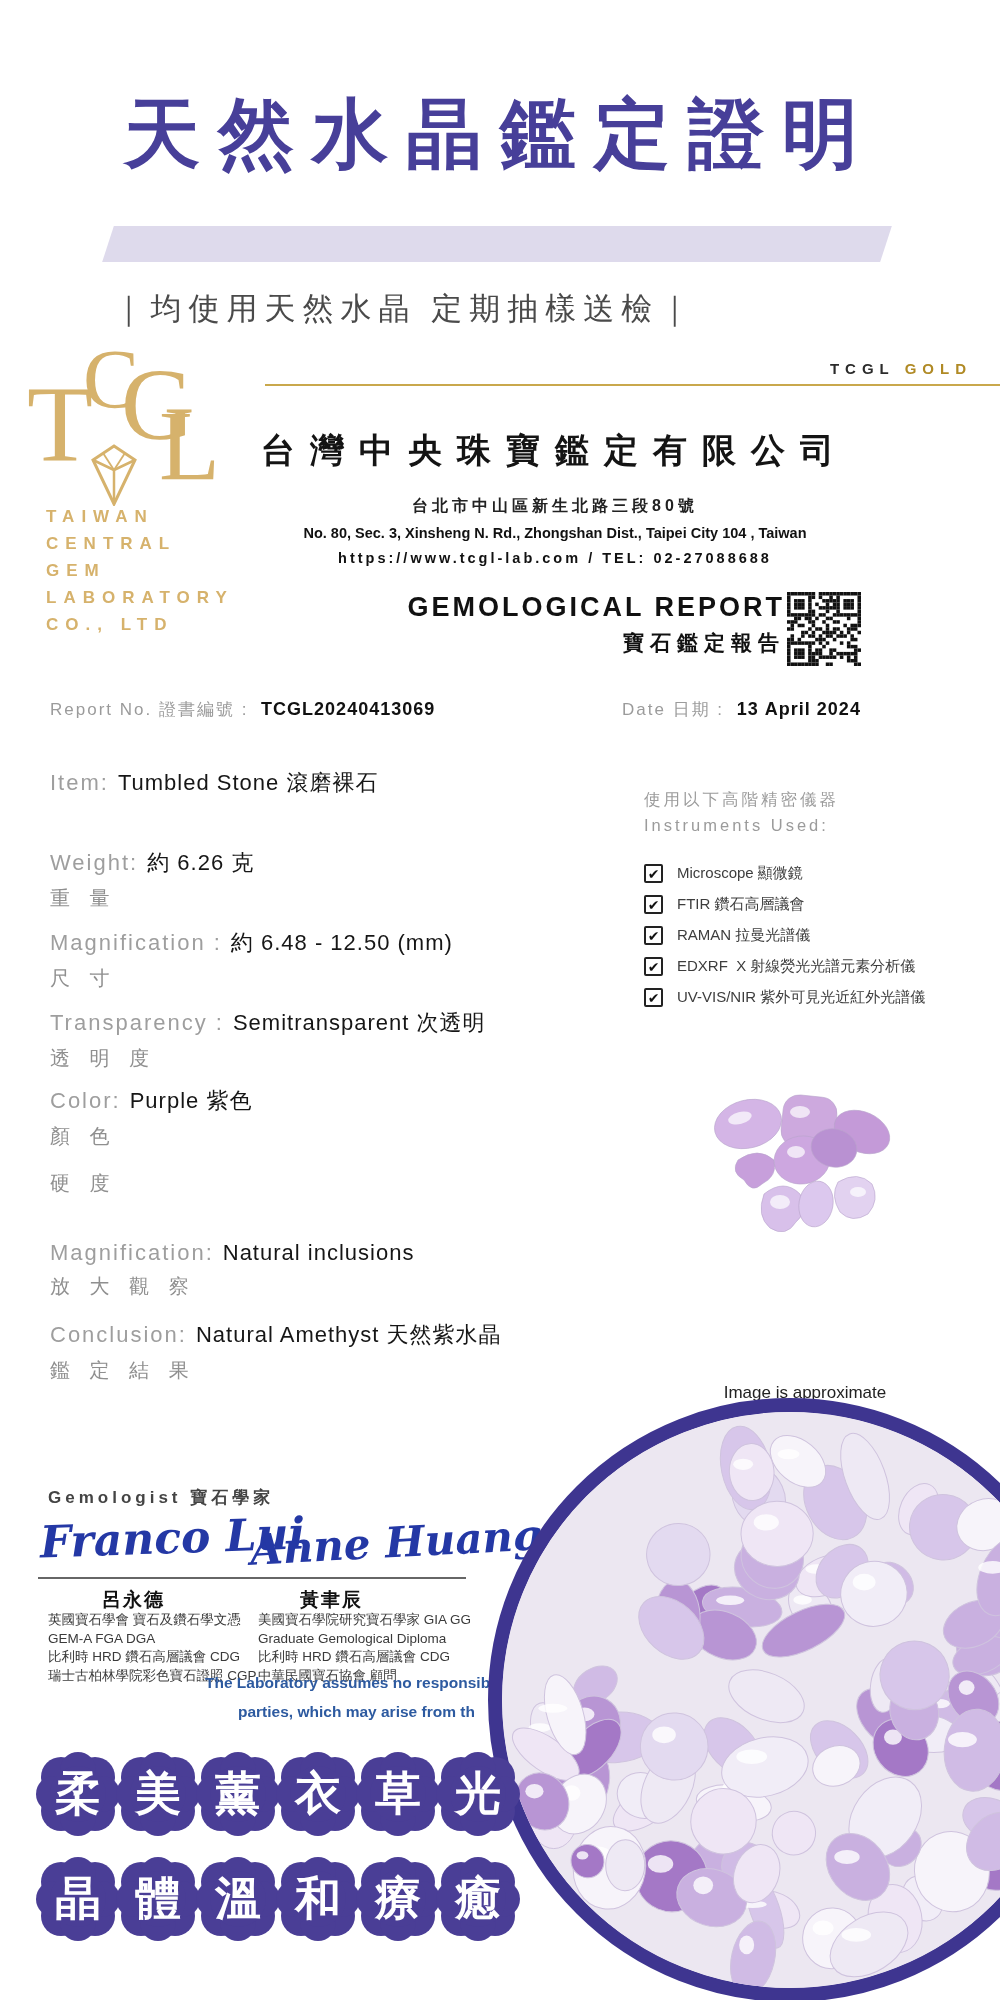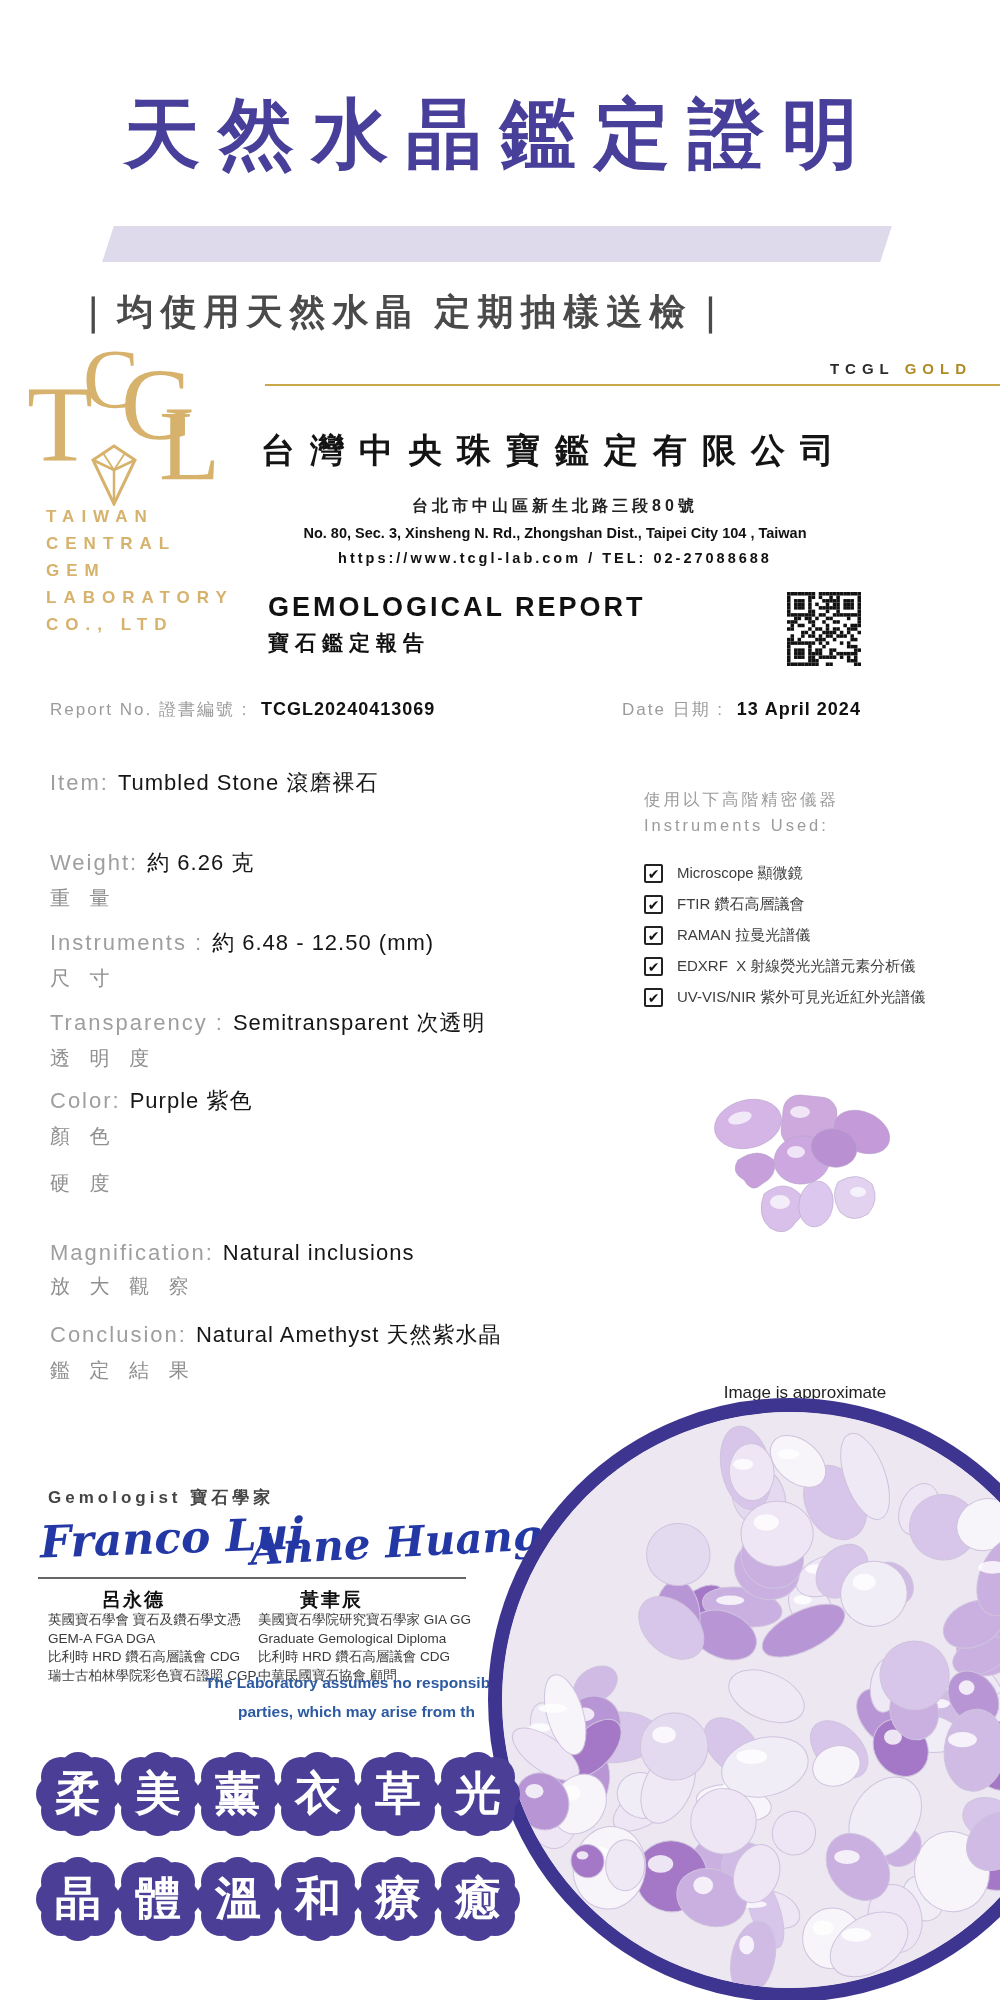"｜均使用天然水晶 定期抽樣送檢｜" .subtitle { font-size: 36px -> 31px; font-weight: 700 -> 400 }
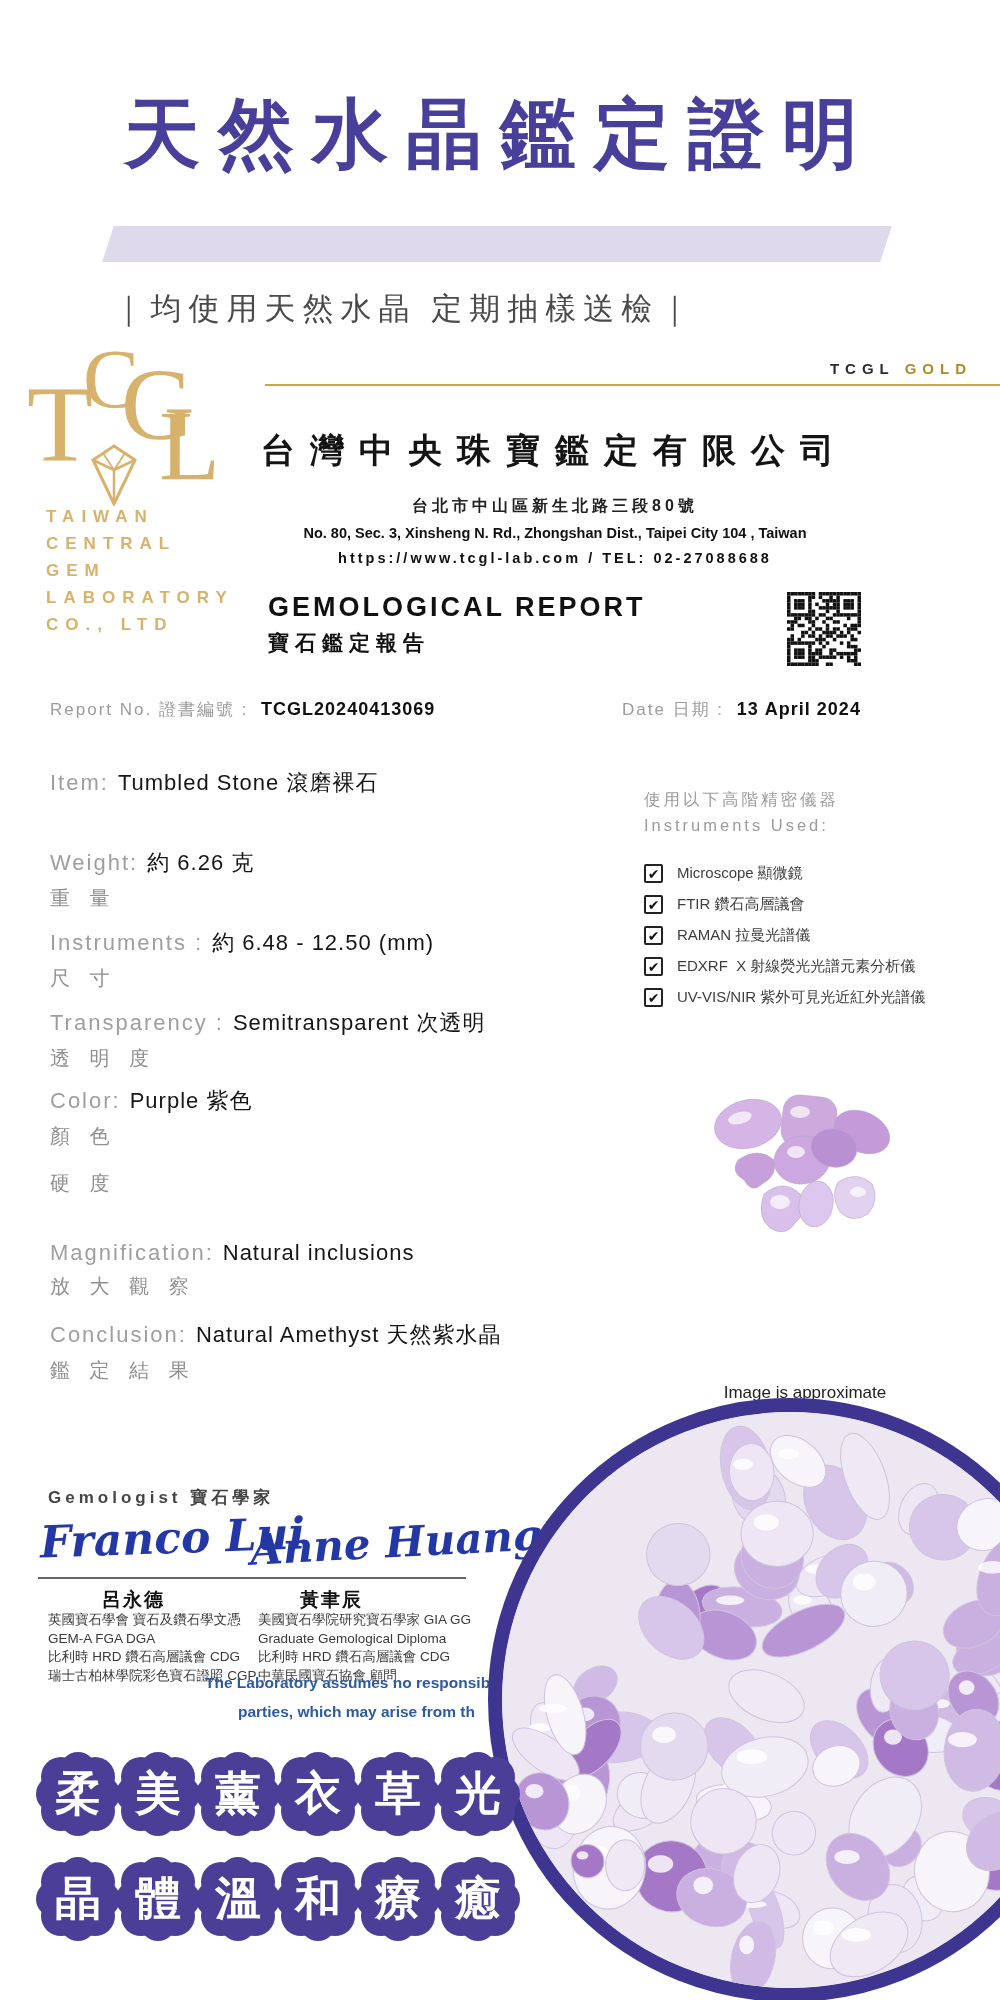"GEMOLOGICAL REPORT" .rep-head { left: 268px -> 285px; text-align: left -> right }
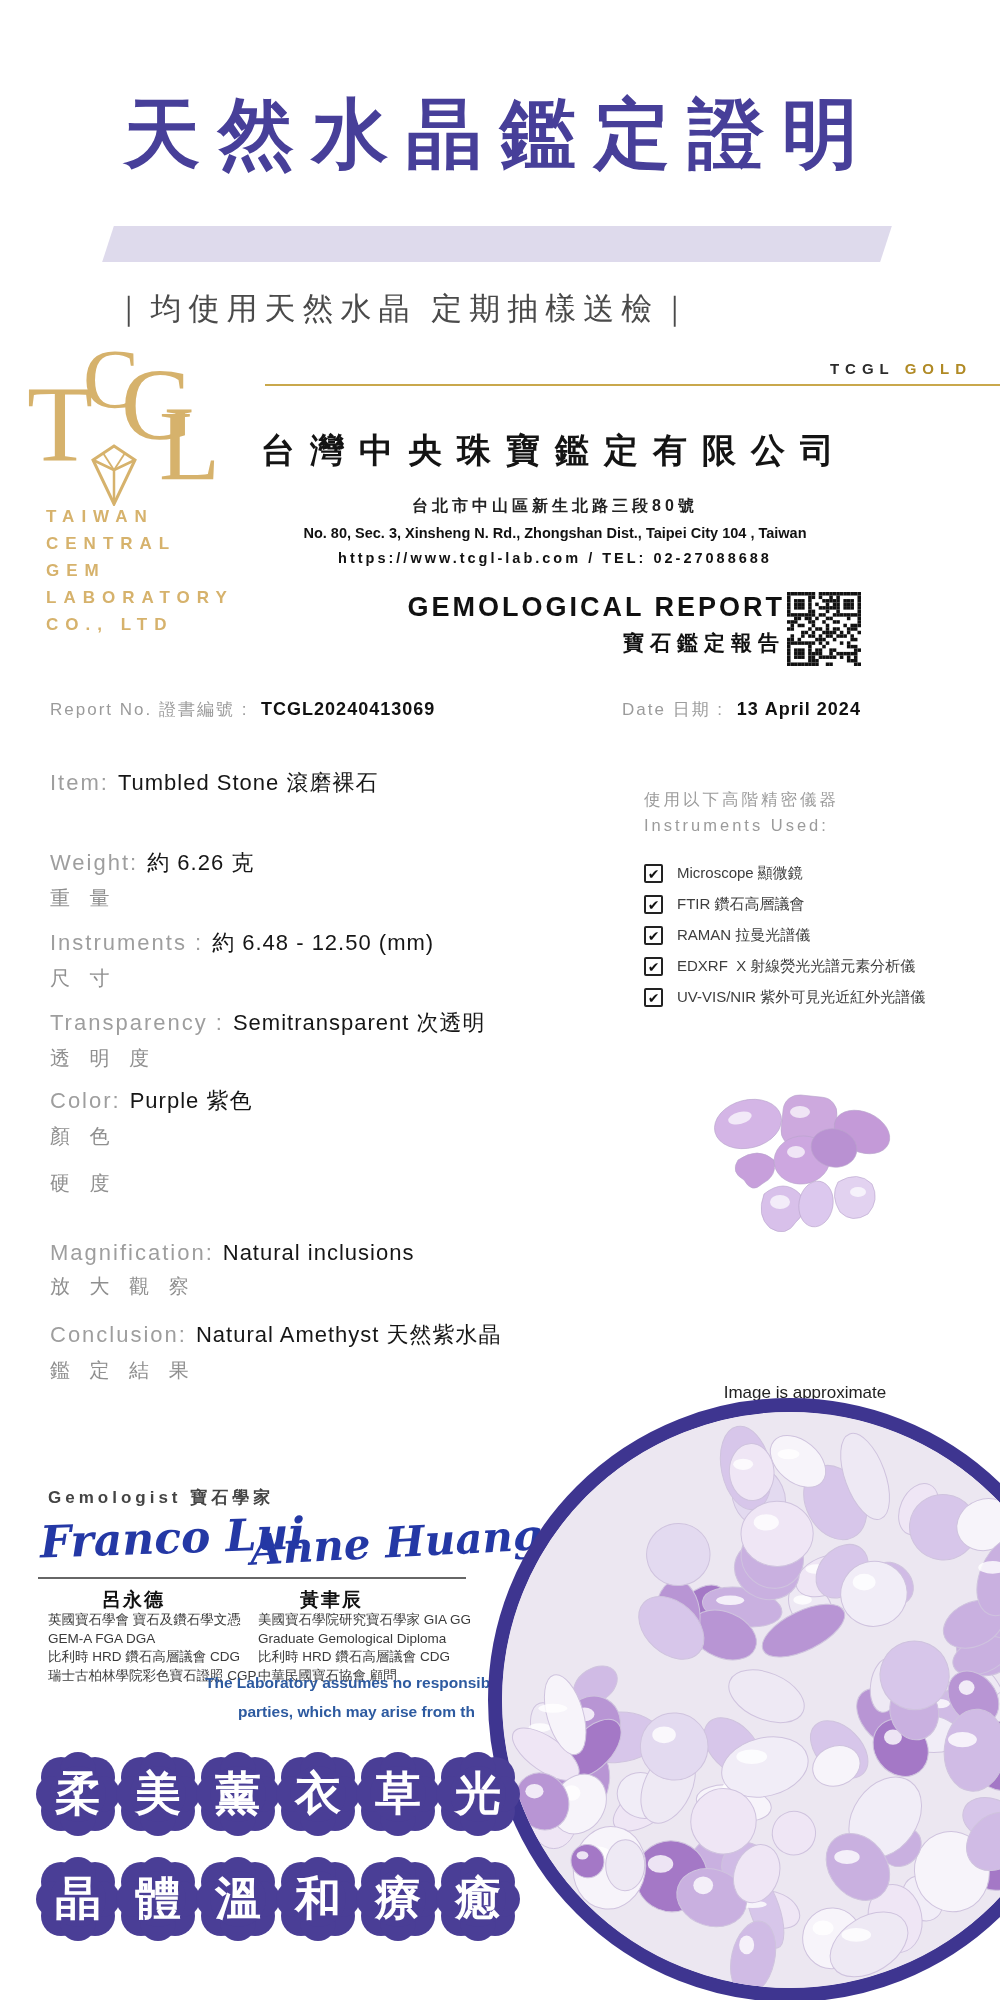"Instruments :" span.lab { text: Instruments -> Magnification }
